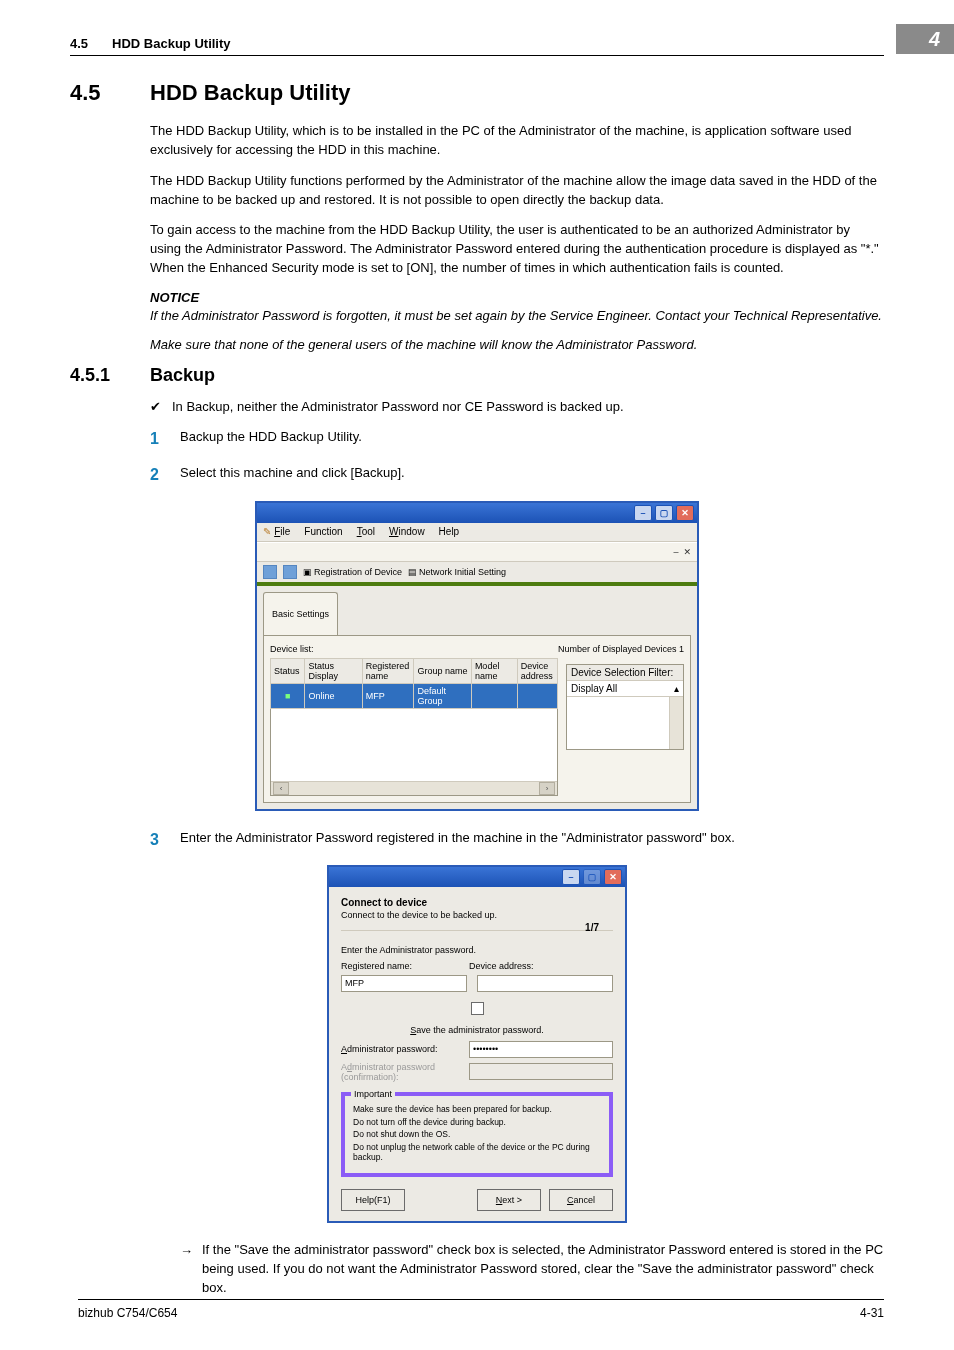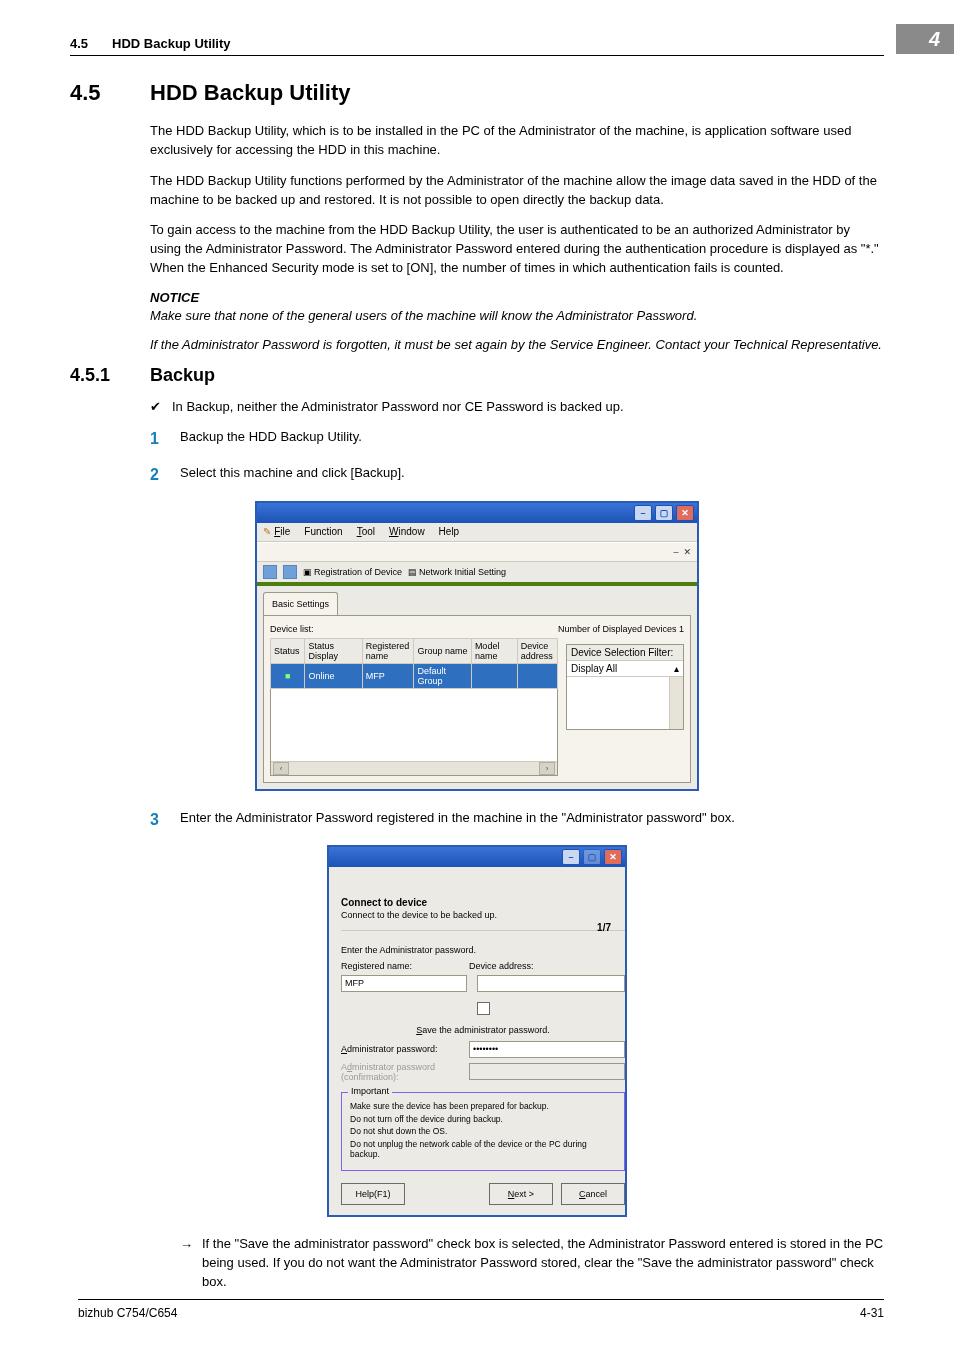"Make sure that none of" p.notice-it { order: before "If the Administrator Password is" -> after "If the Administrator Password is" }
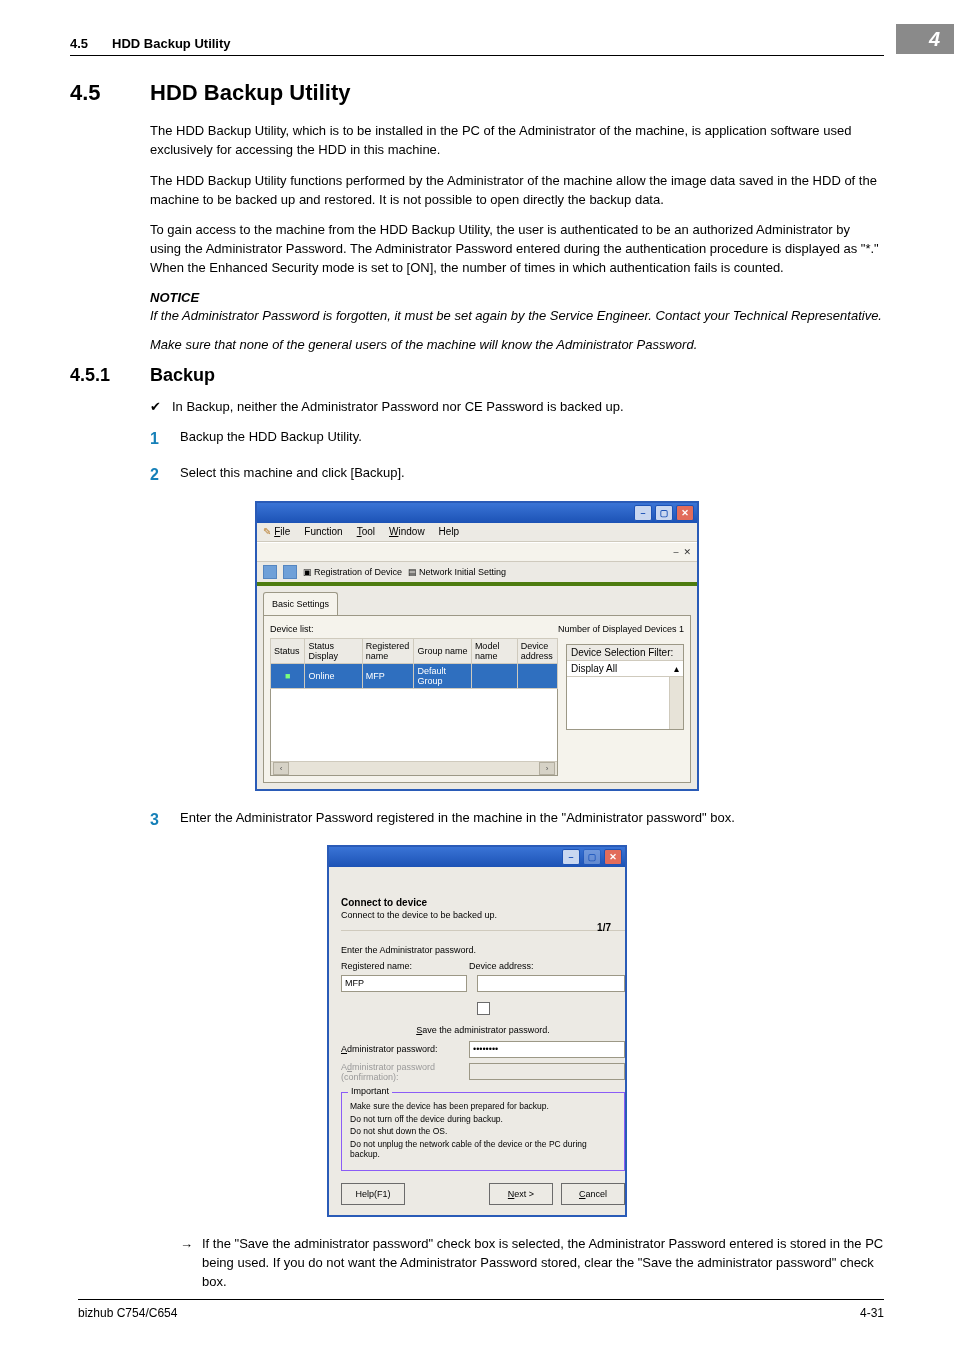"Basic Settings" .tab { padding: 6px 8px -> 16px 8px }
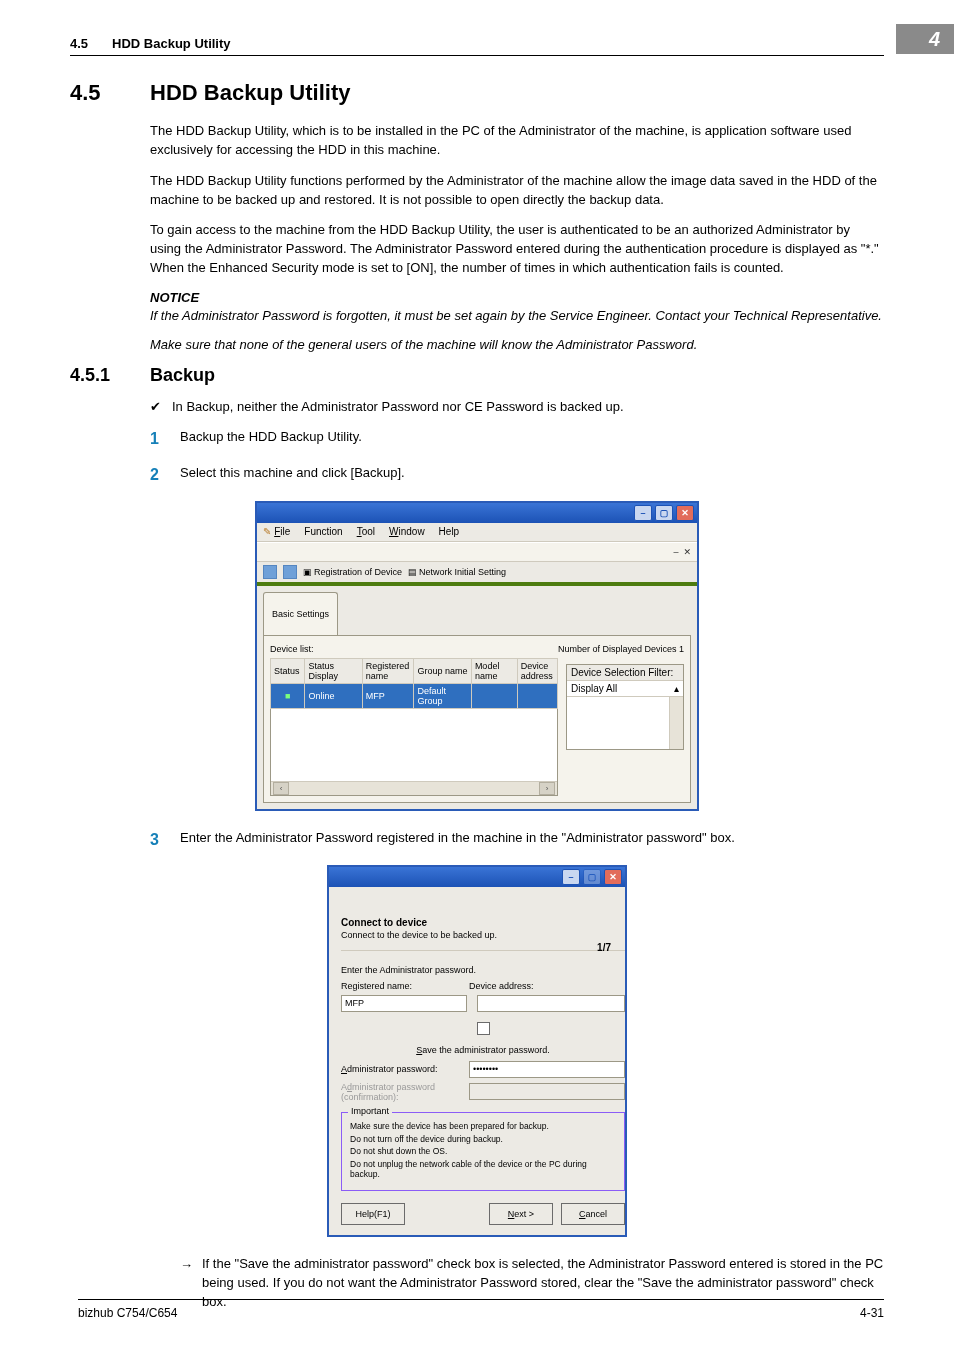"Connect to device" .w2-body { margin-top: 20px -> none; padding: 10px 0 10px 12px -> 10px 12px 10px 12px }
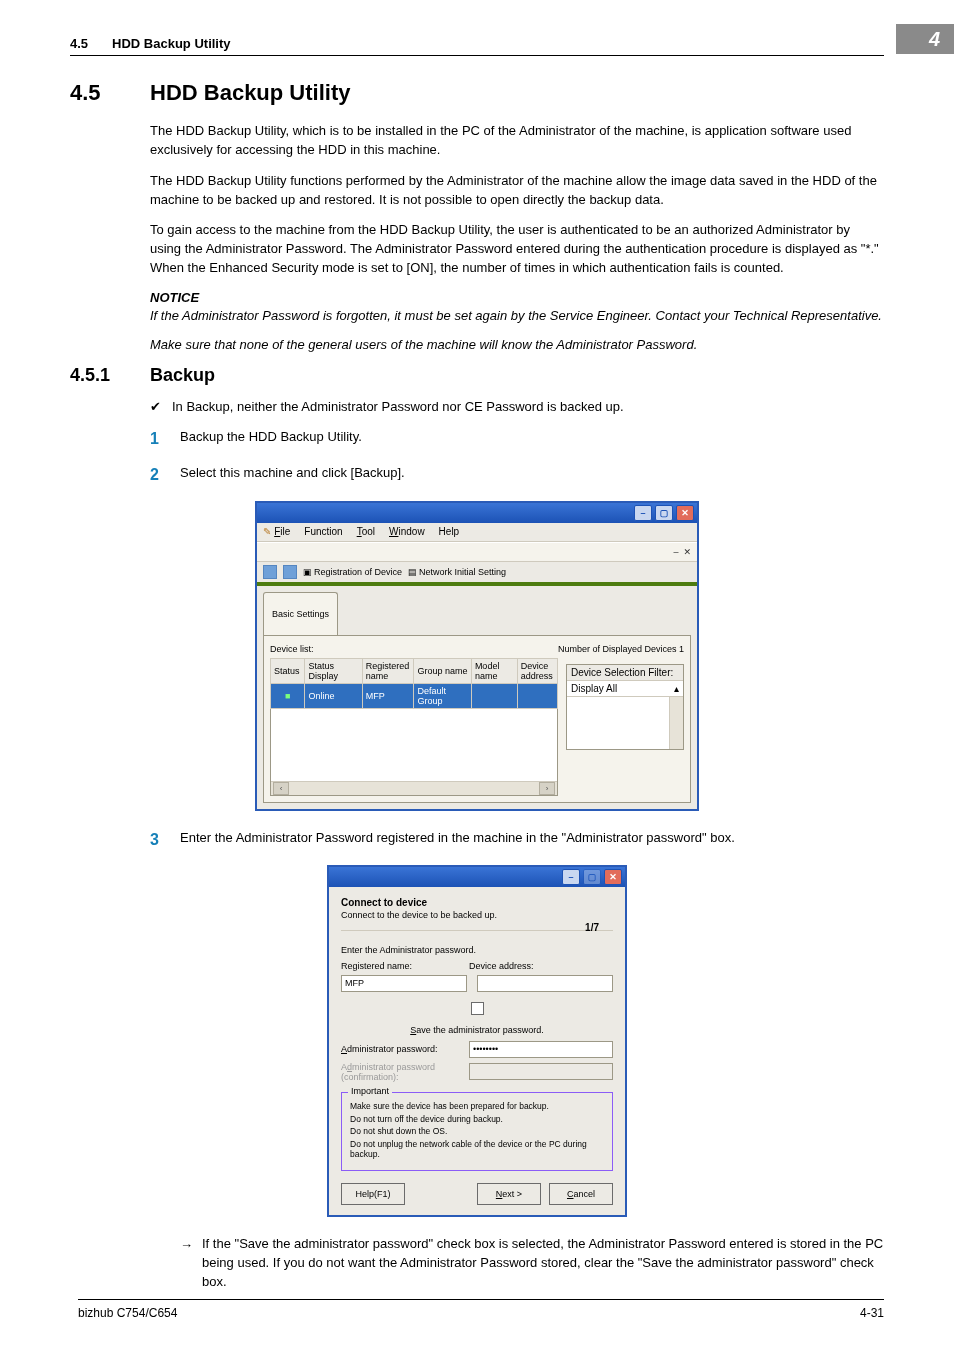"Important" .w2-group { border: 1px solid #8b5cf6 -> 4px solid #8b5cf6 }
